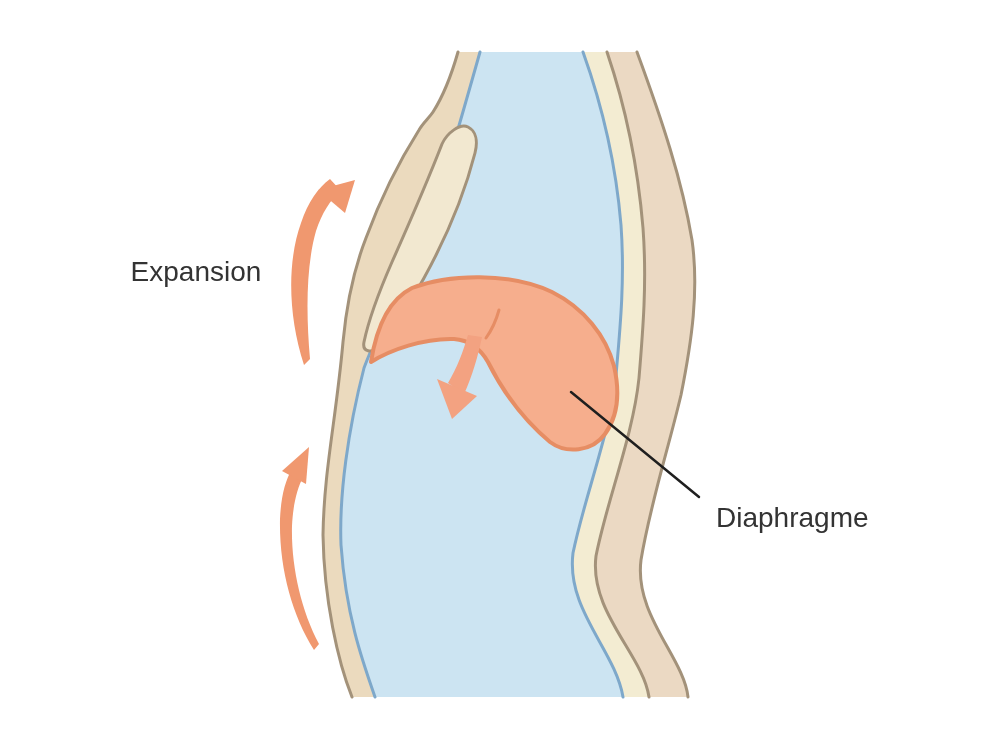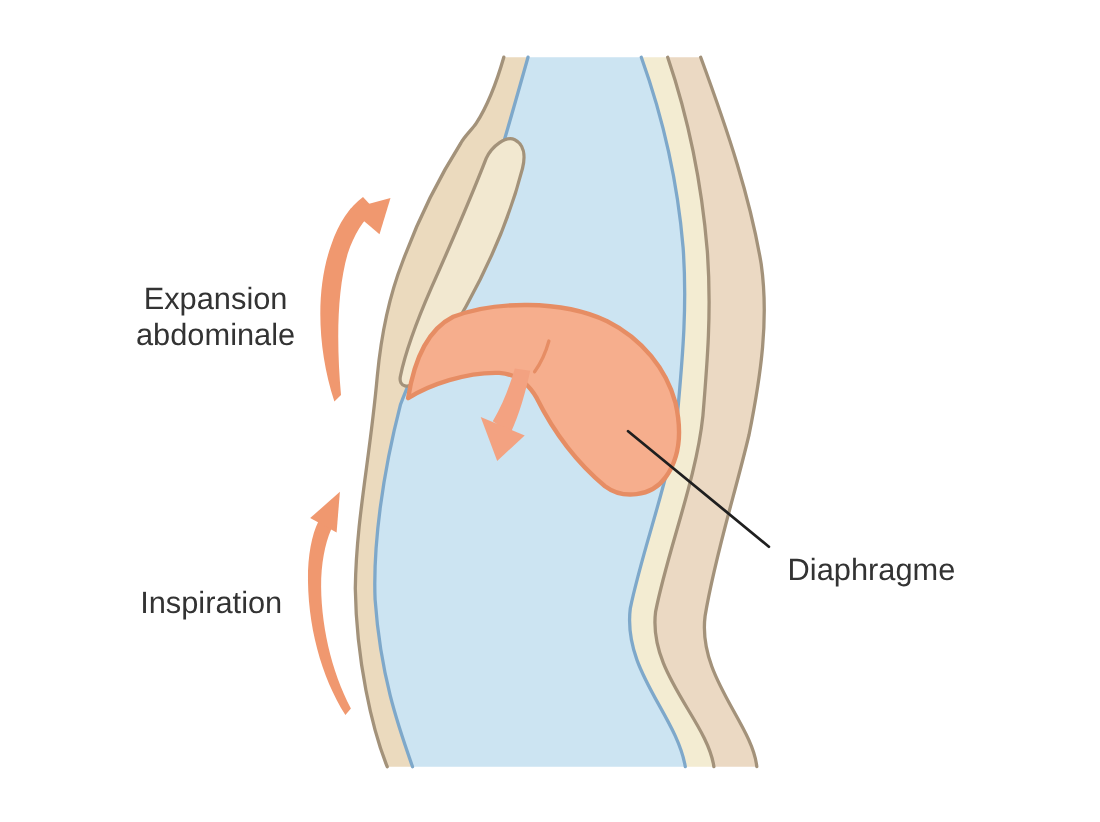"abdominale" div { html: <div>abdominale</div> -> none }
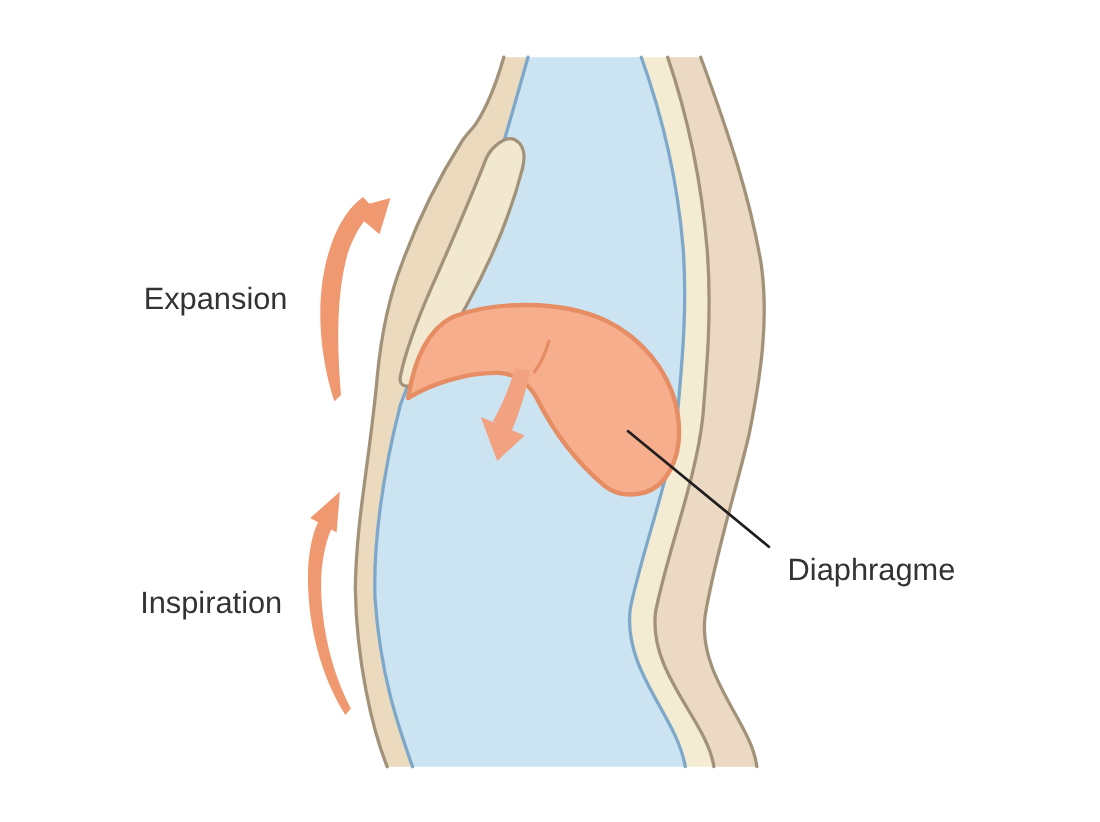"Inspiration" div.label { html: <div>Inspiration</div> -> none }
